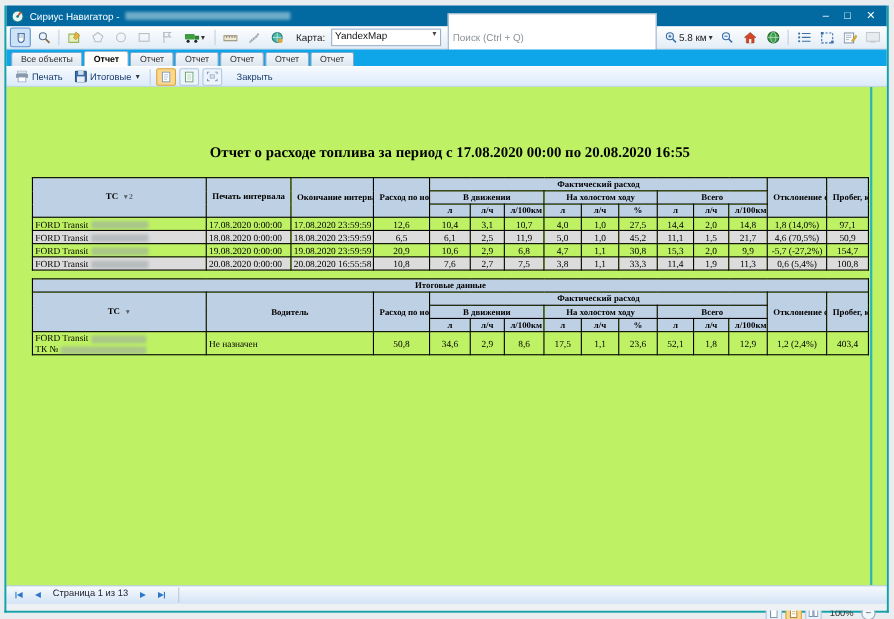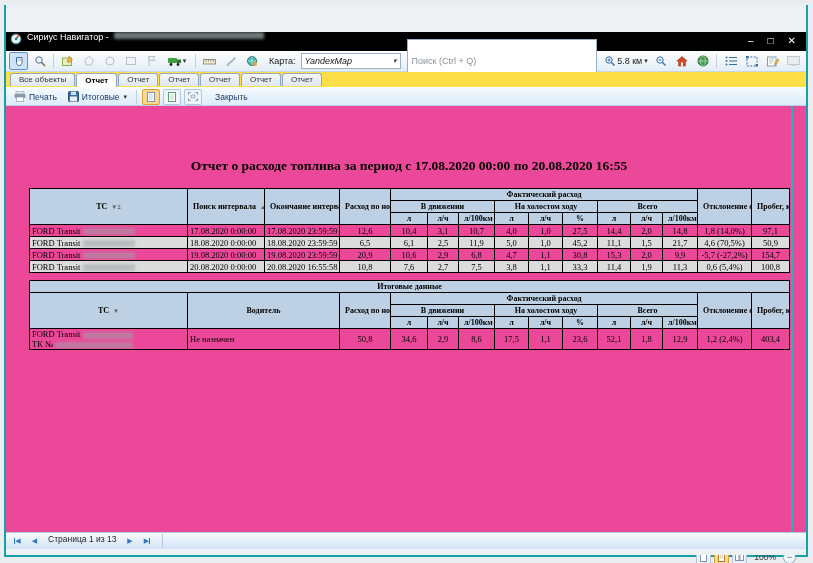"Сириус Навигатор -" .titlebar { align-items: flex-start -> center; background: #000000 -> #0369a1; margin-top: 27px -> none }
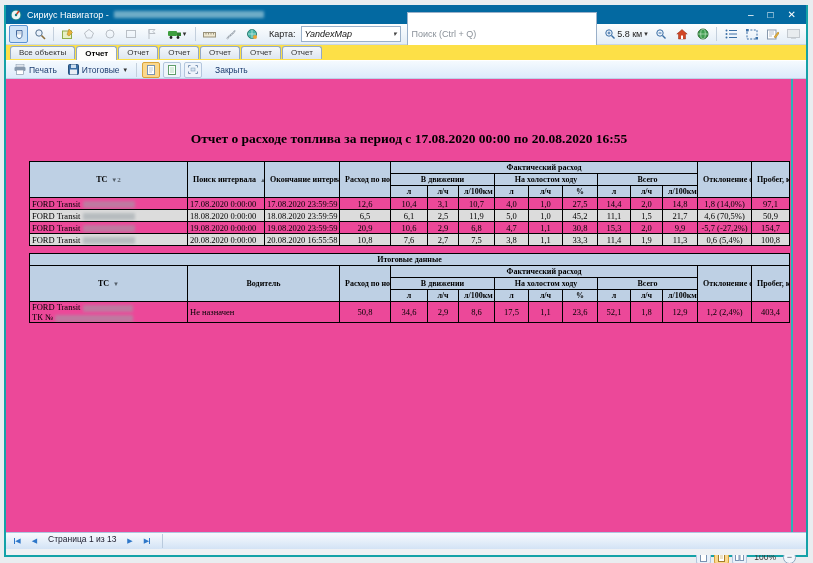"YandexMap" .map-select { align-items: center -> flex-start; font-style: italic -> none }
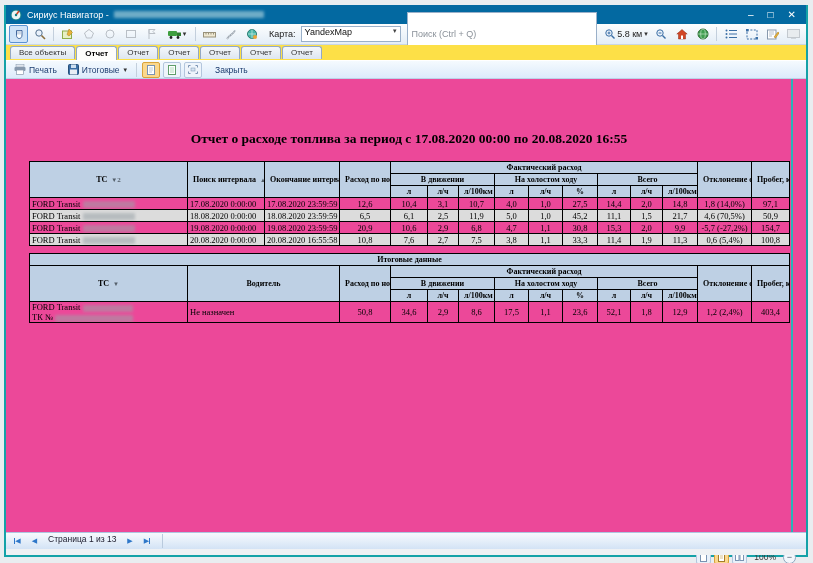"Все объекты" .tabbar { align-items: flex-start -> center; background: #fde047 -> #0ea5e9 }
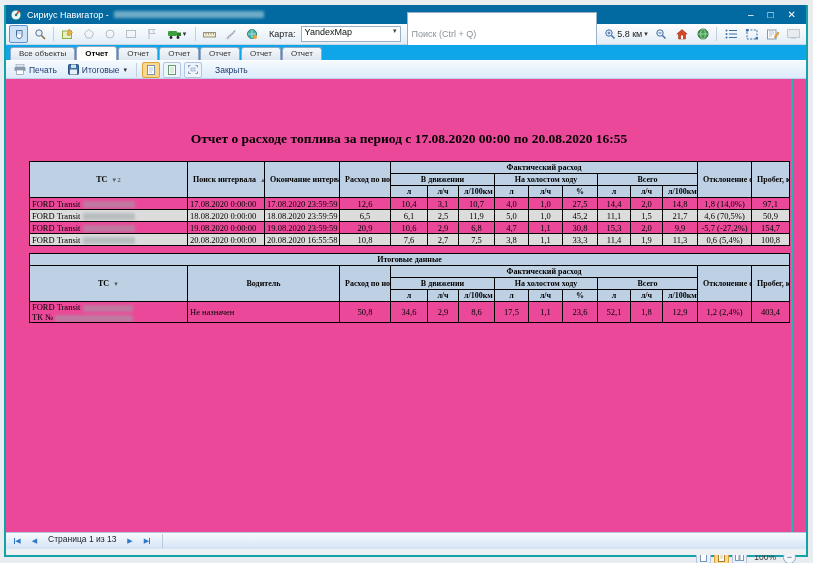"Отчет о расходе топлива за" .viewport { background: #ec4899 -> #bef264 }
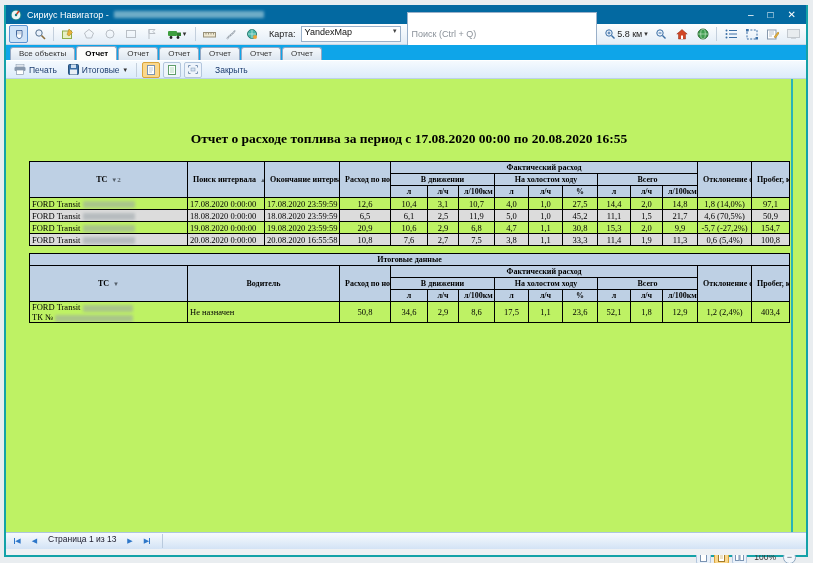"Поиск интервала" span { text: Поиск -> Печать }
